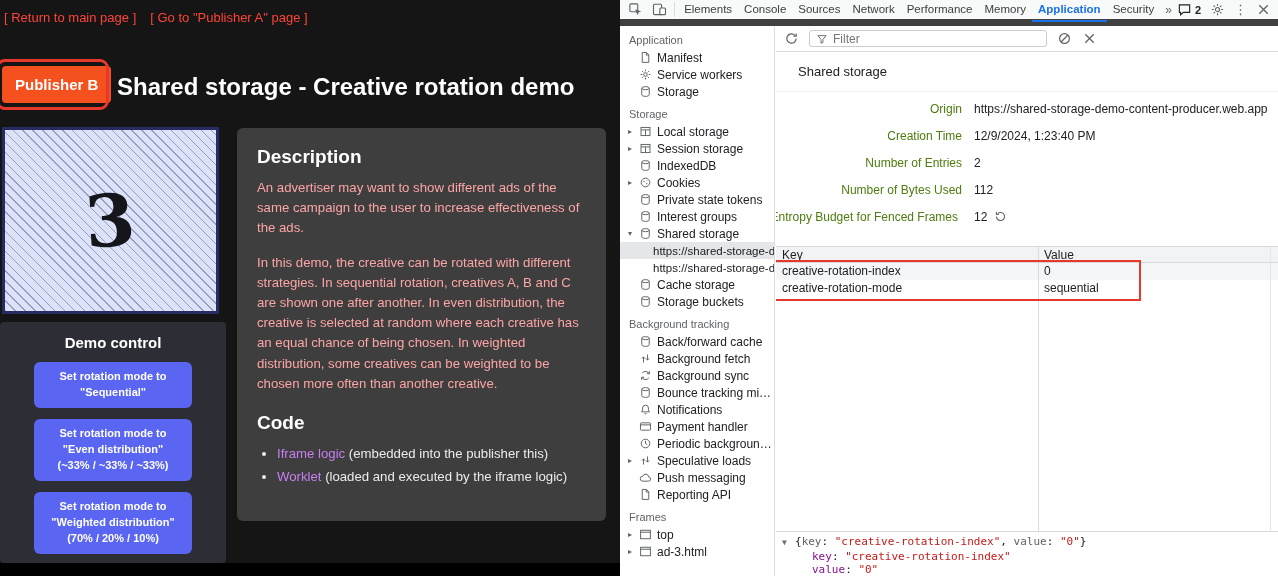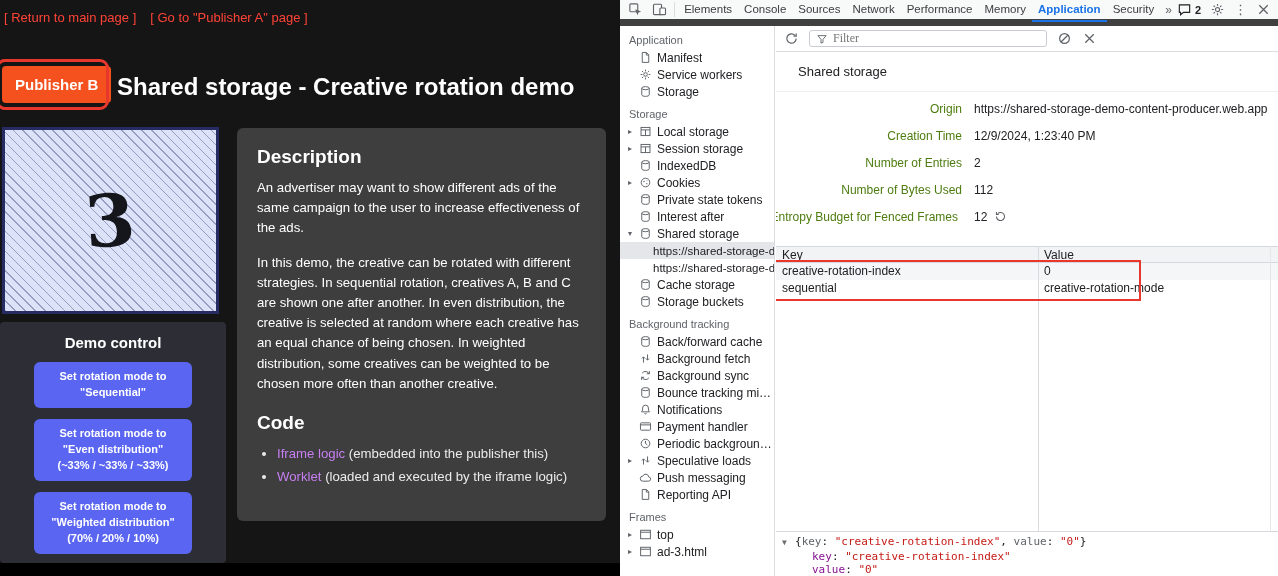"Filter" .filter-box input { font-family: Liberation Serif, serif -> Liberation Sans, sans-serif }
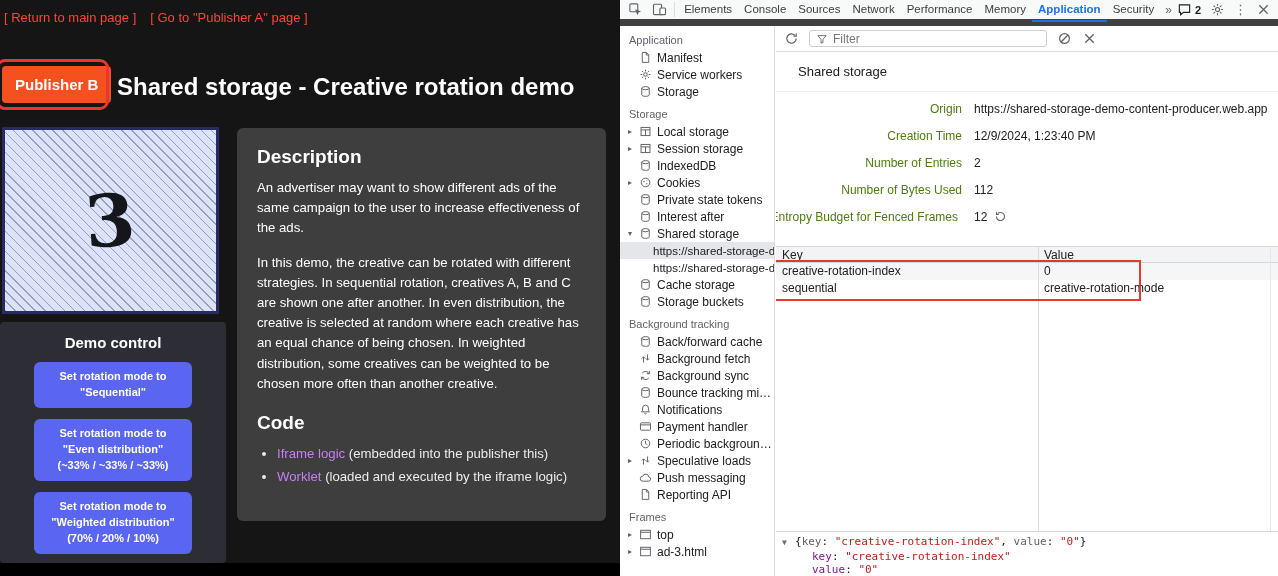"An advertiser may want to" .description-panel p { color: #ffffff -> #fca5a5 }
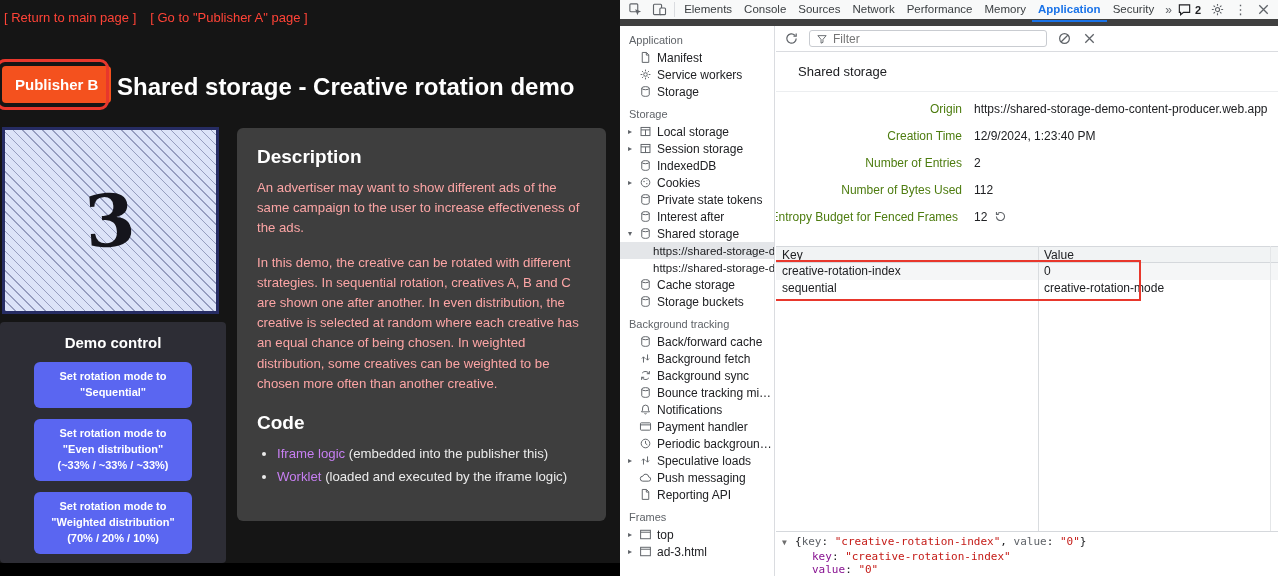"Interest after" span.lbl { text: after -> groups }
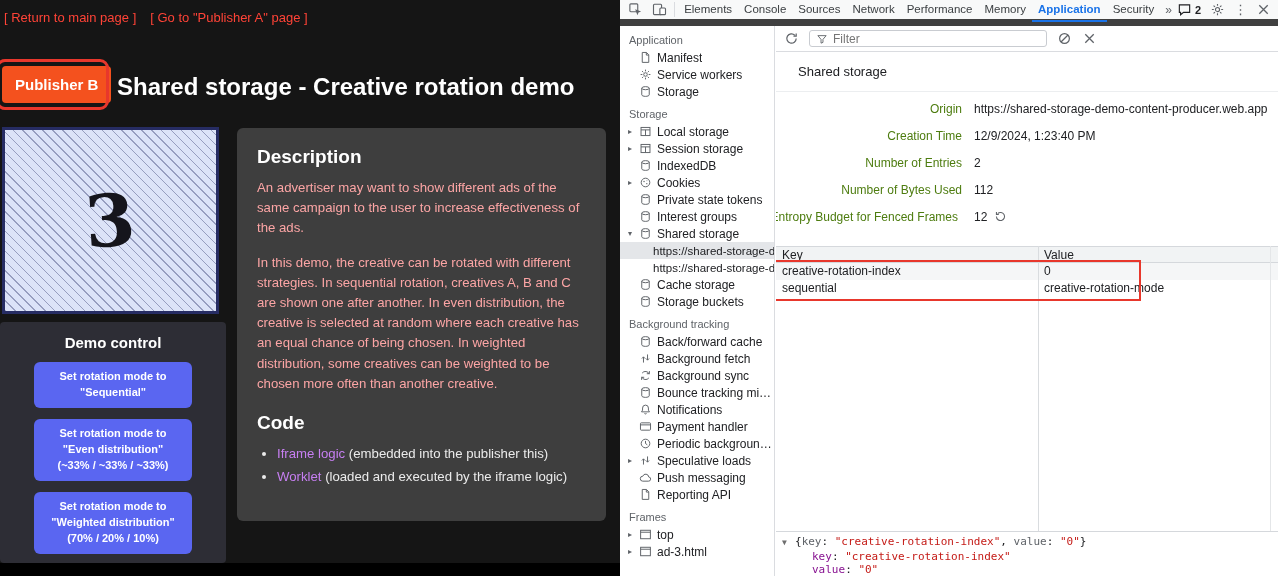"sequential" div { order: before "creative-rotation-mode" -> after "creative-rotation-mode" }
